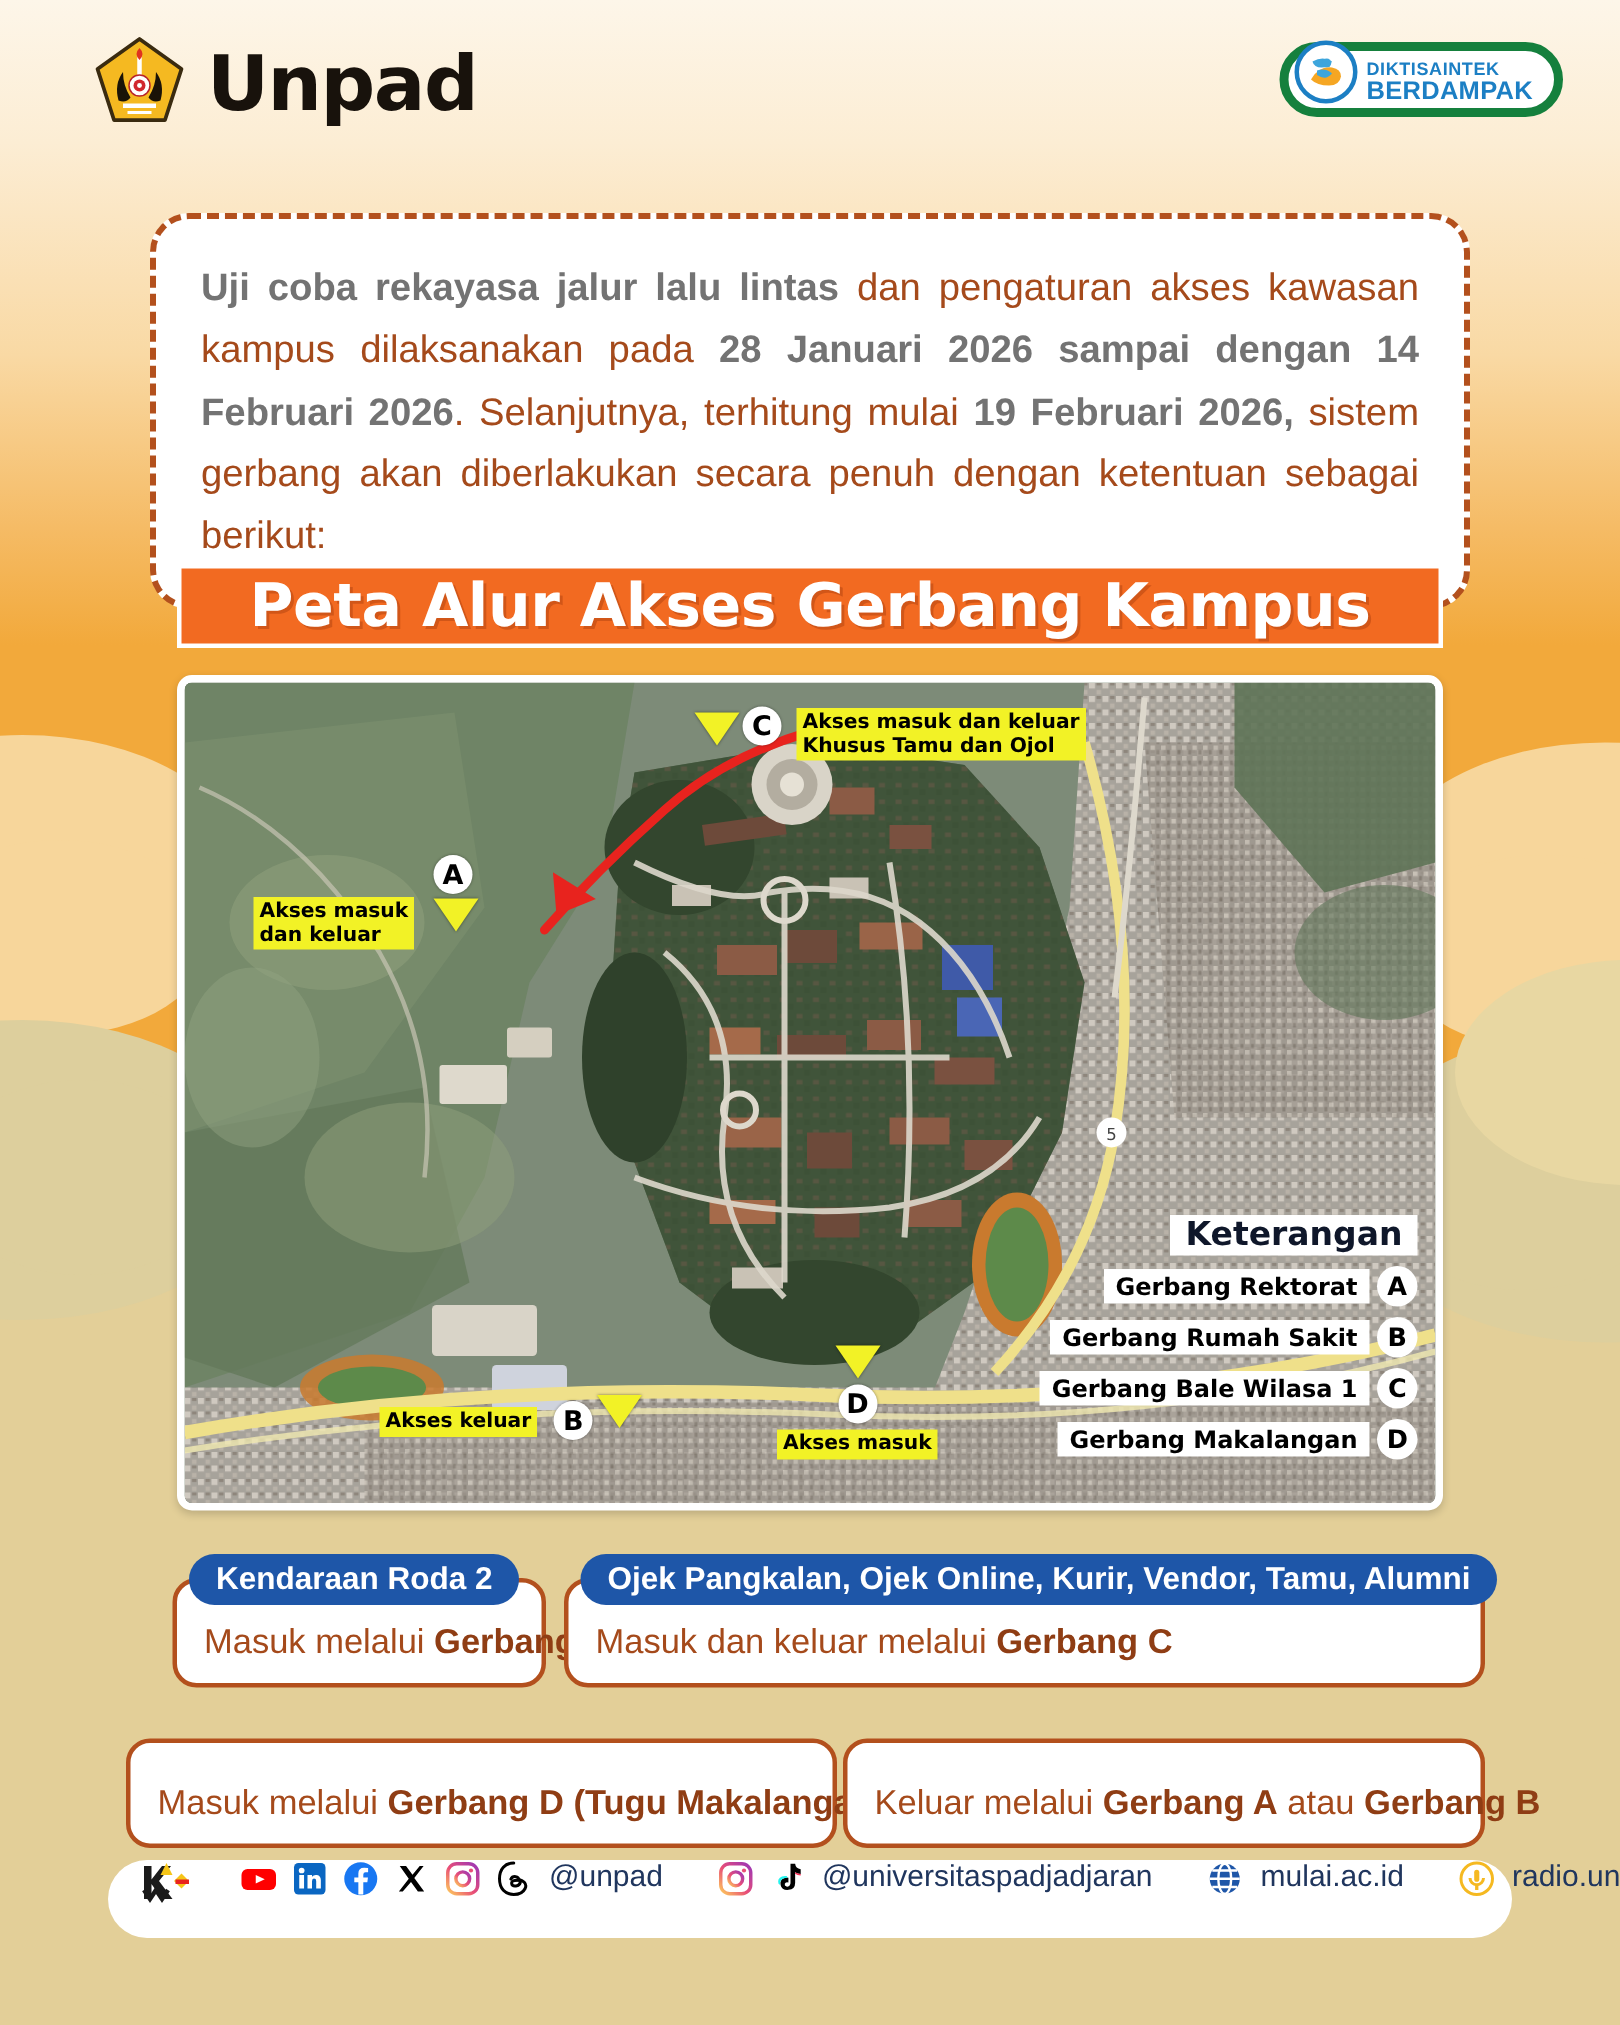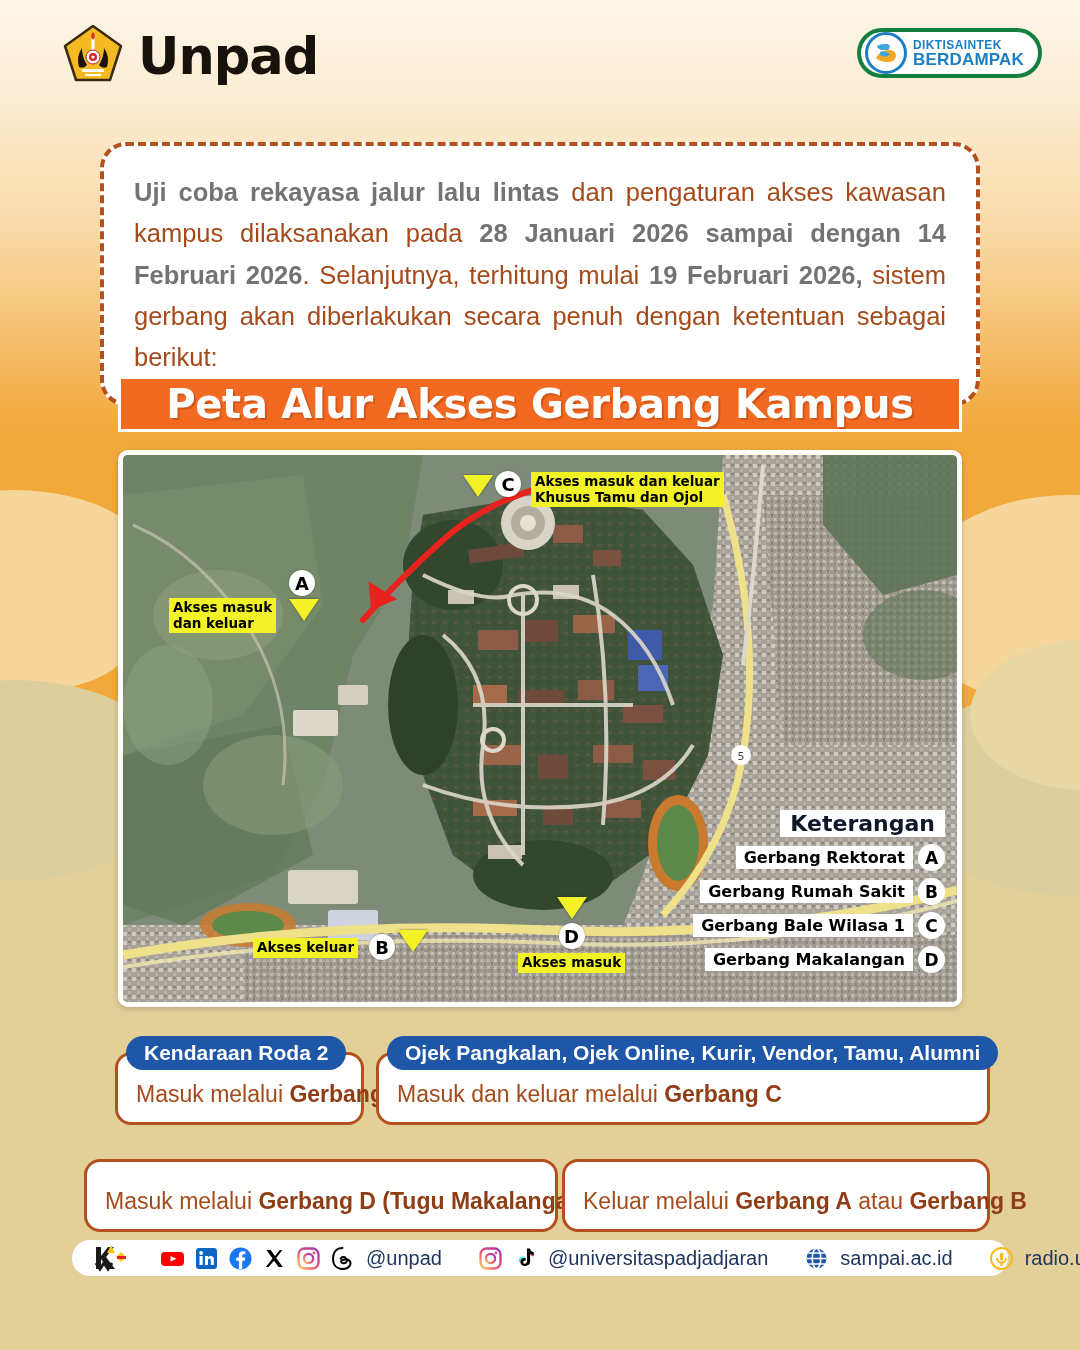"DIKTISAINTEK" #logo-diktisaintek { align-items: center -> flex-end; border: 4px solid #15803d -> 6px solid #15803d }
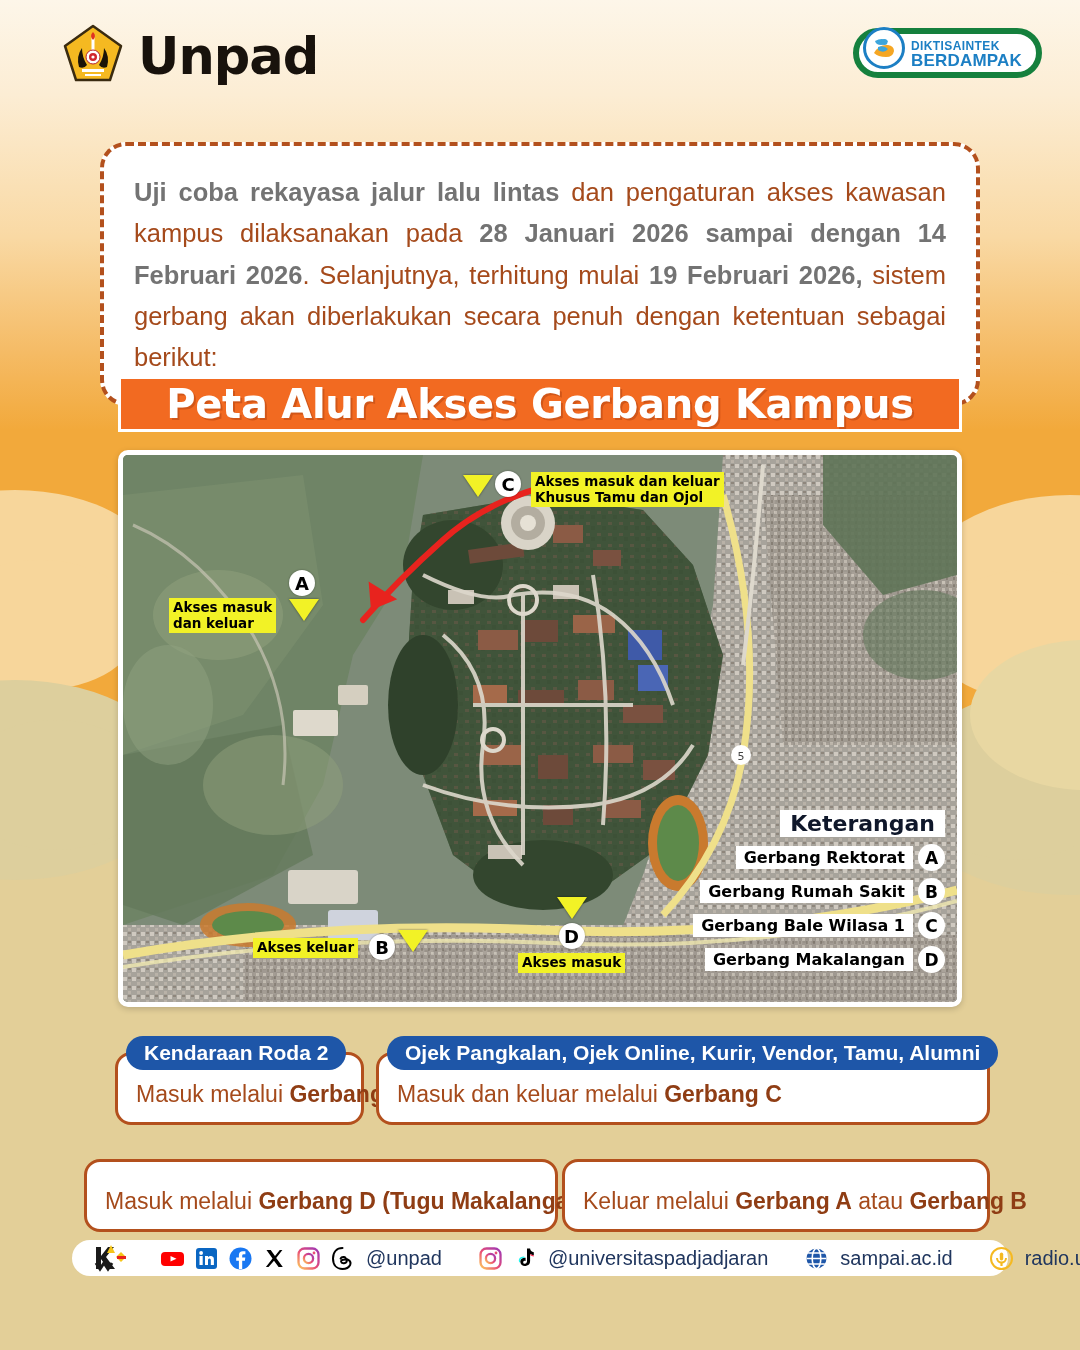"@unpad" #footer { align-items: center -> none; height: 36px -> 52px }
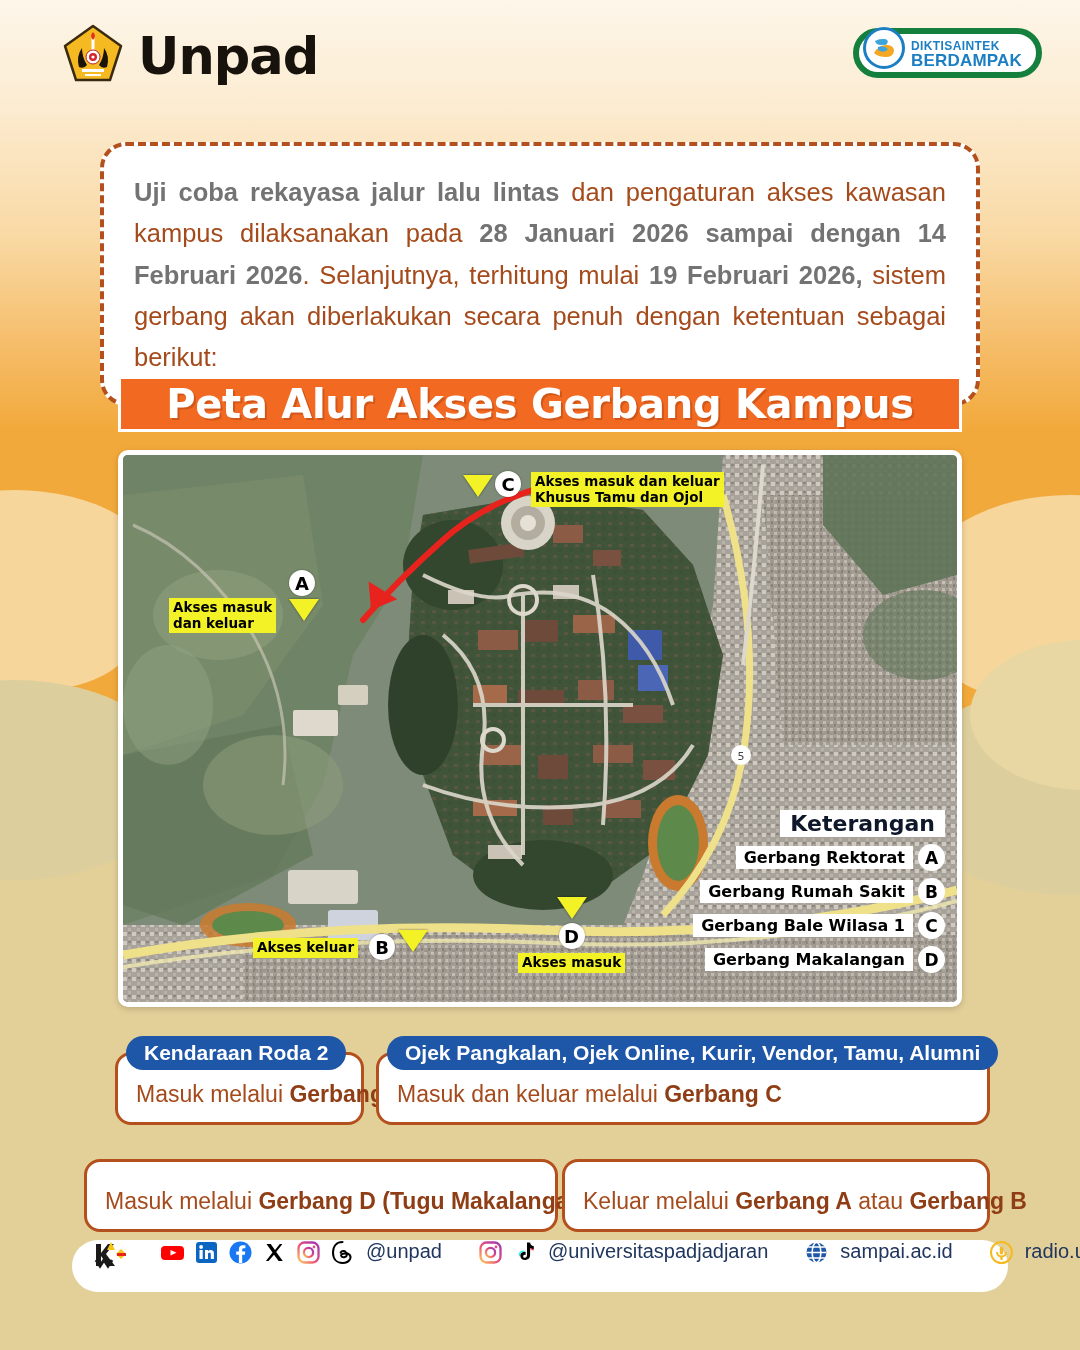"sampai.ac.id" span.f-handle { text: sampai.ac.id -> mulai.ac.id }
